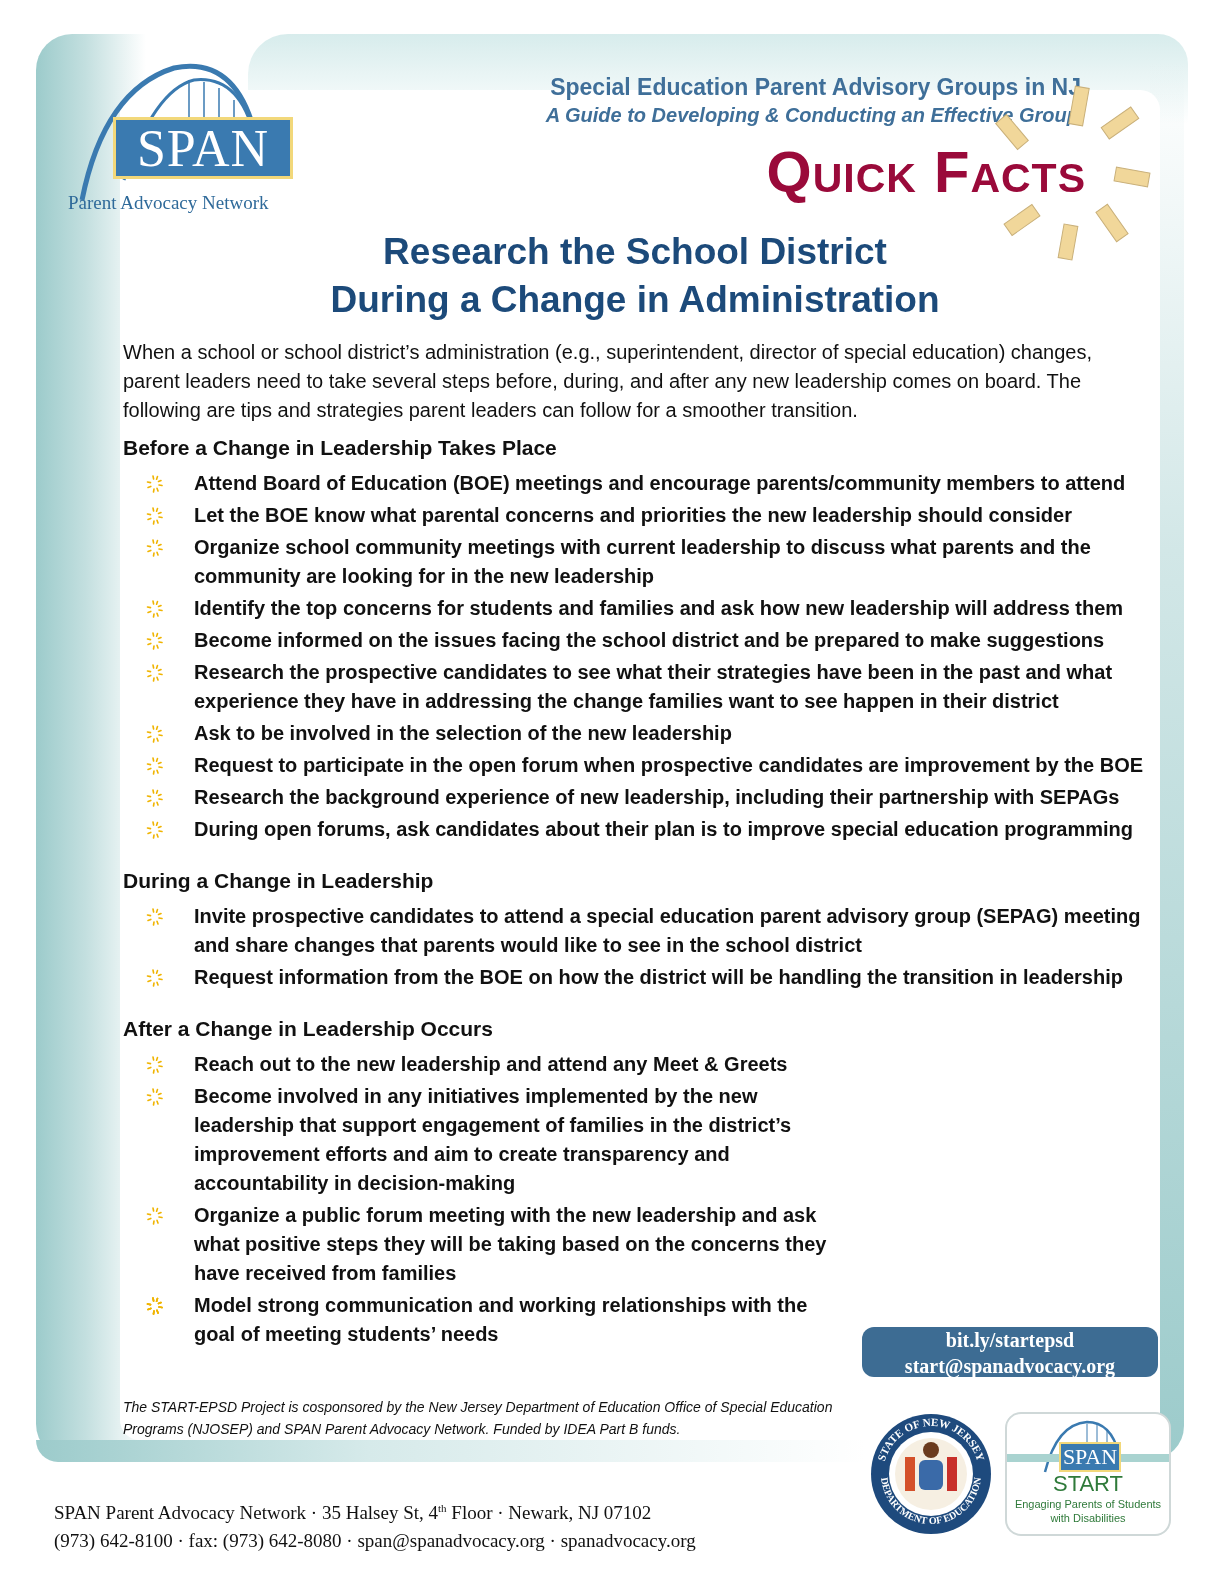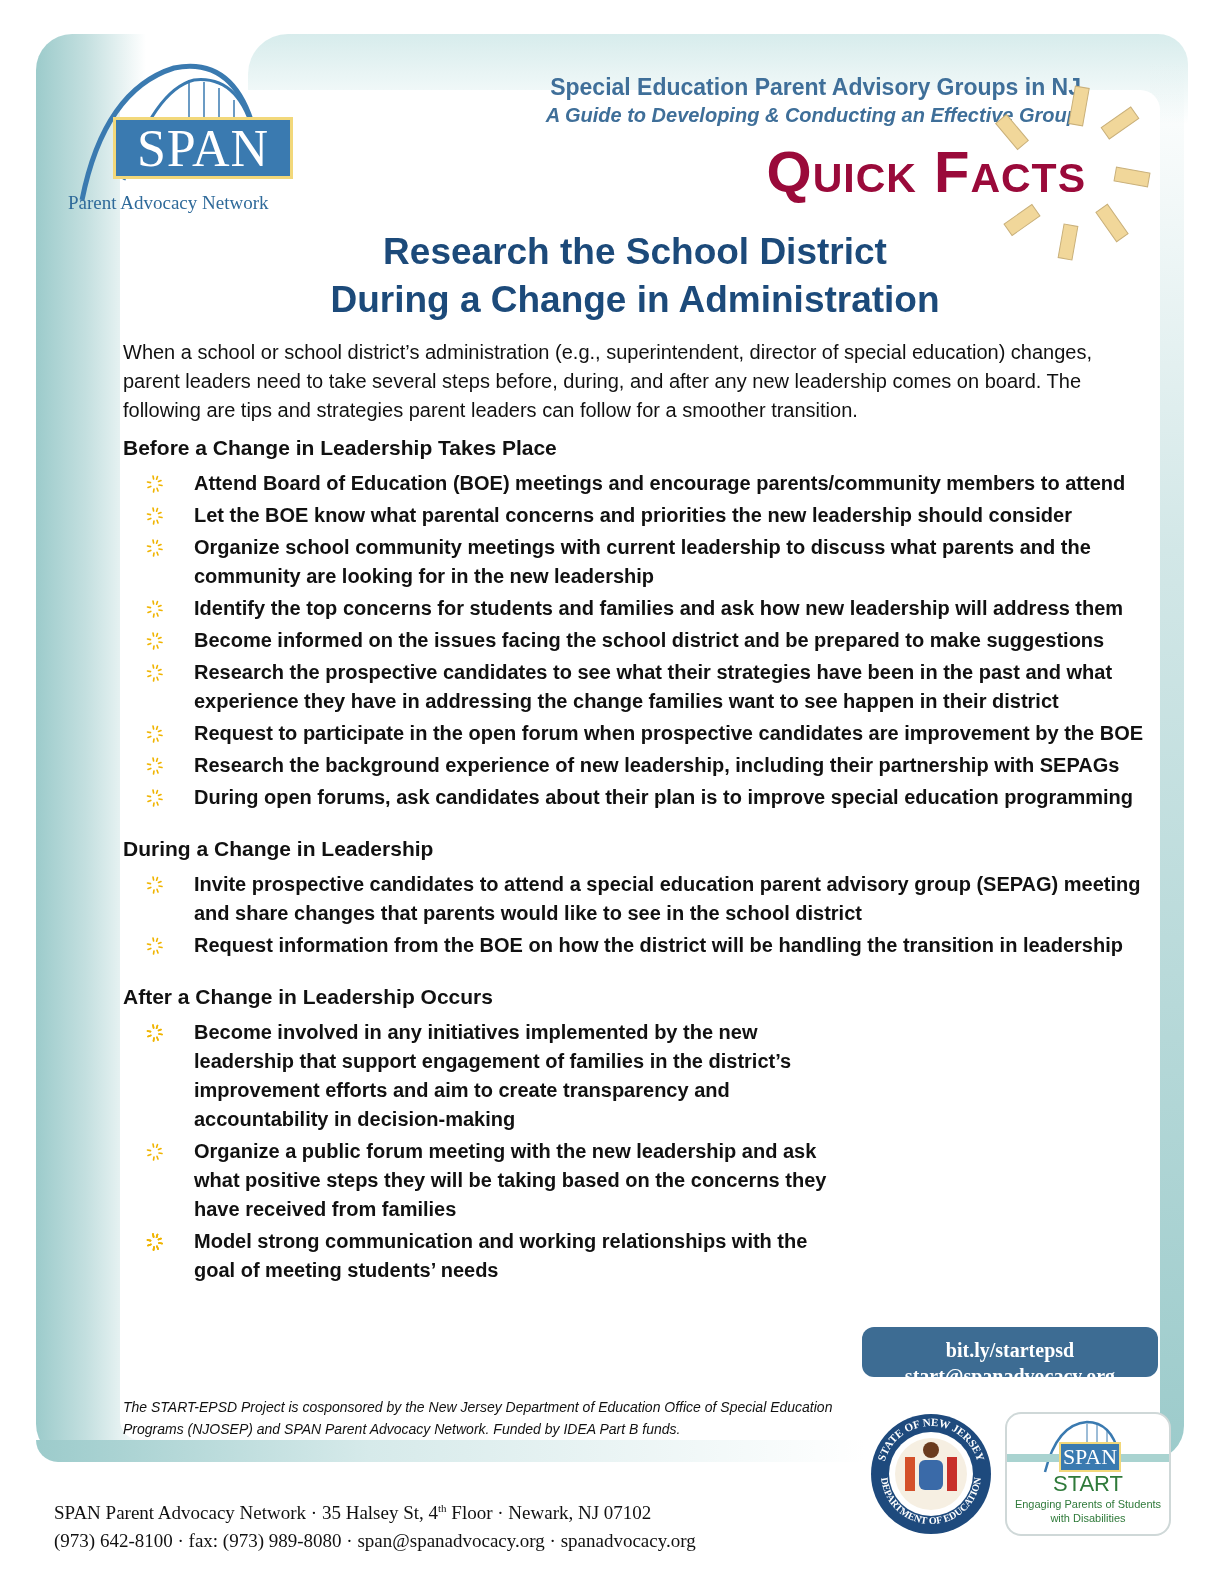"Ask to be involved in" li { html: none -> <li><svg> <g> <line></line> <line></line> <line></line> <line></line> <line></line> <line></line> <line></line> <line></line> </g> </svg><span>Ask to be involved in the selection of the new leadership</span></li> }
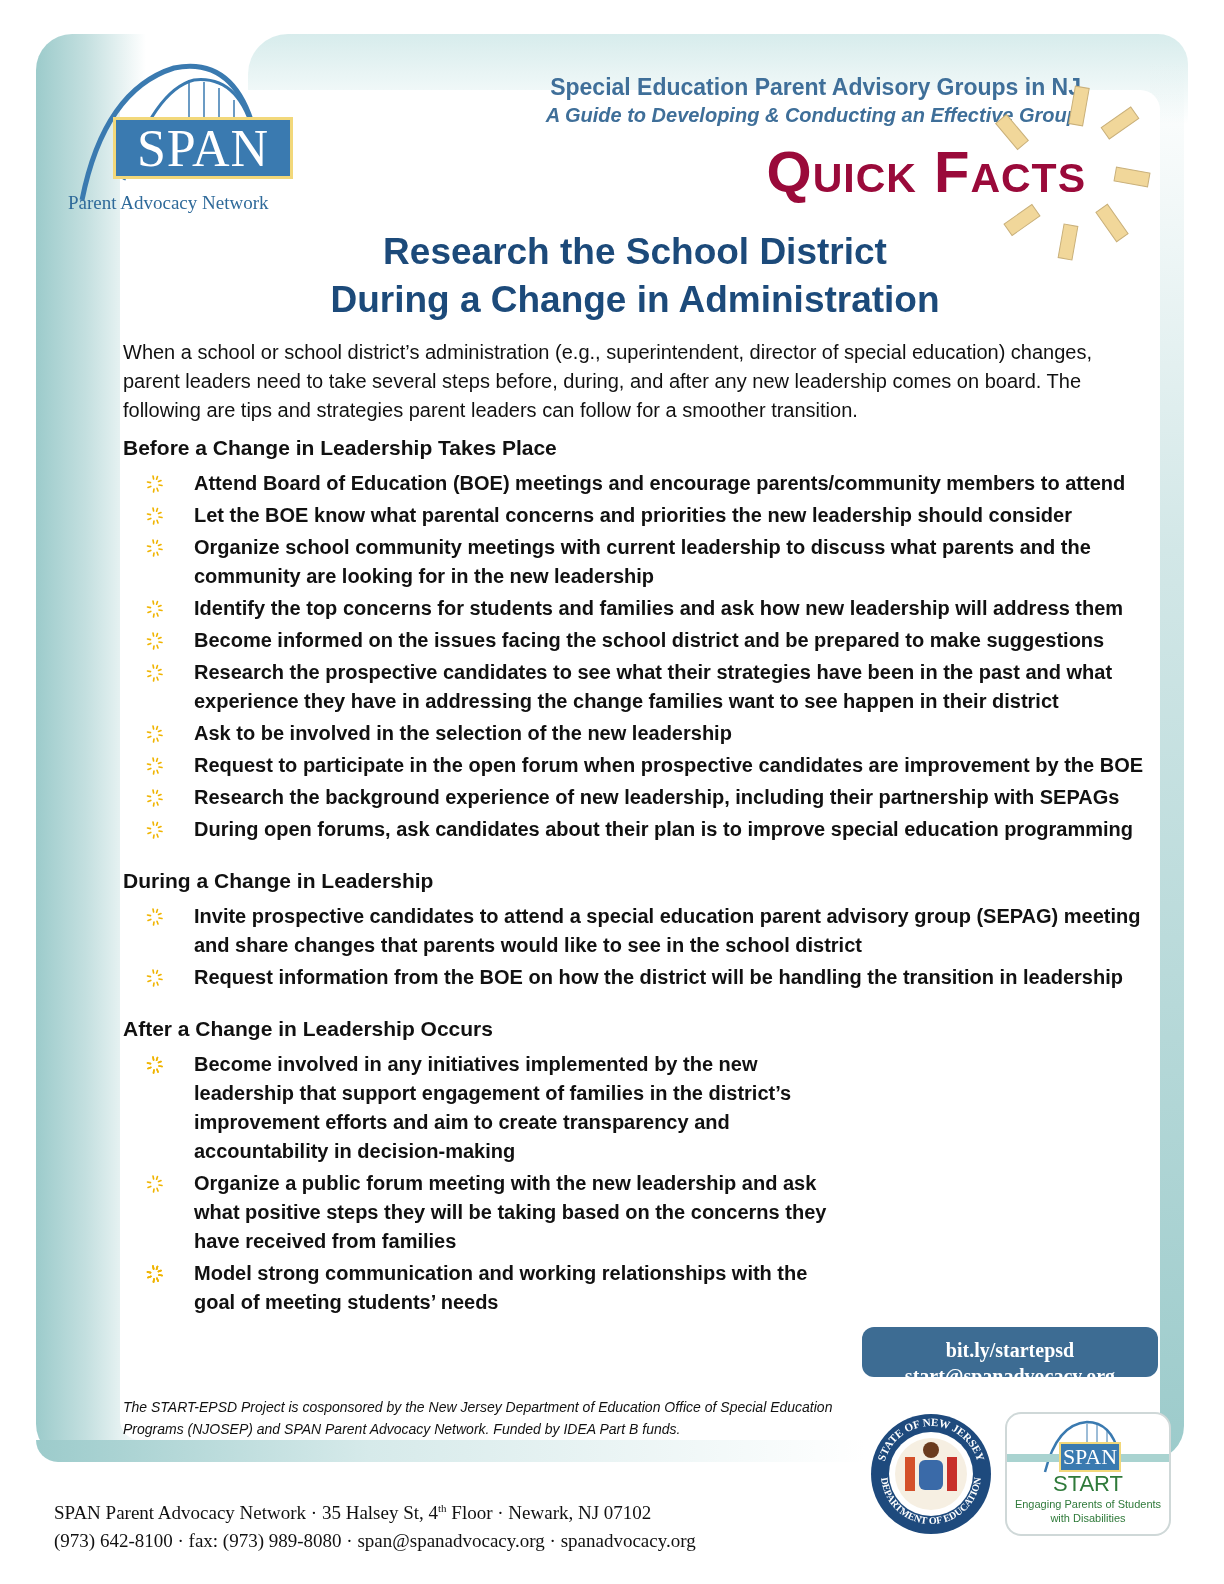"Reach out to the new" span { html: none -> <span>Reach out to the new leadership and attend any Meet &amp; Greets</span> }
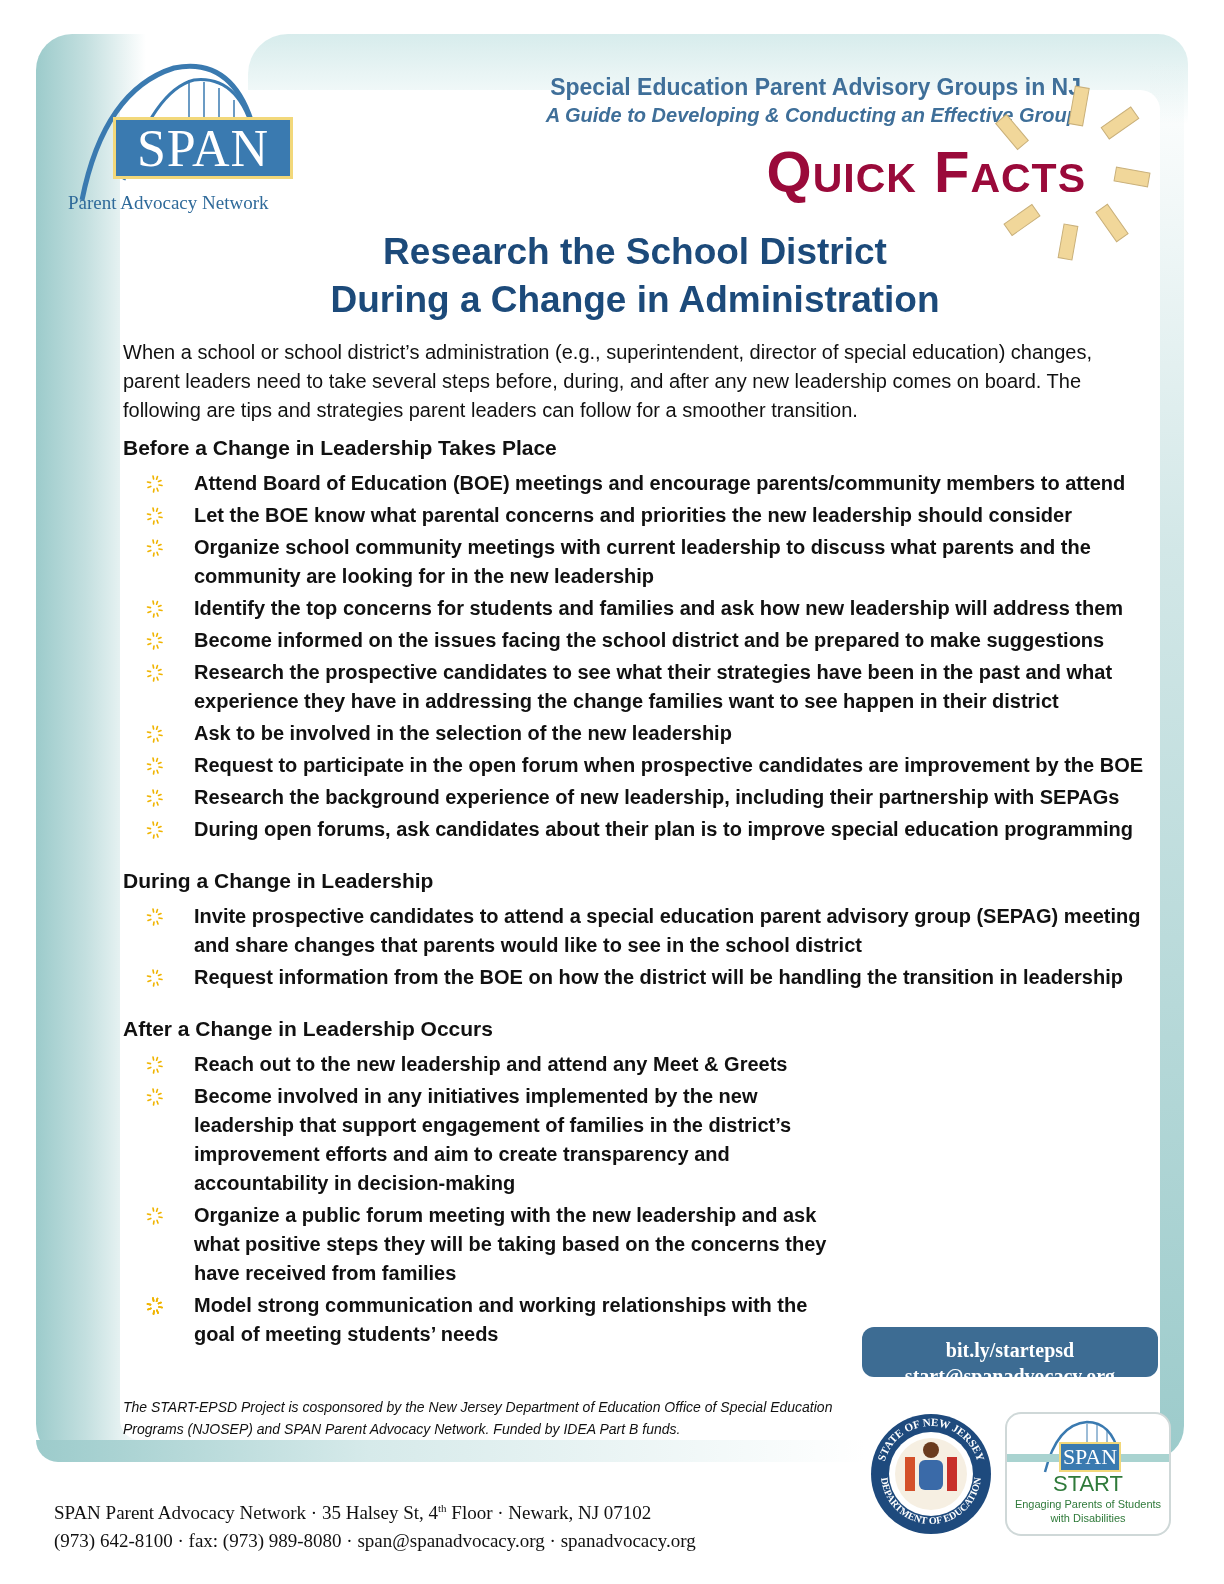"bit.ly/startepsd" .contact-box { padding-top: 10px -> none }
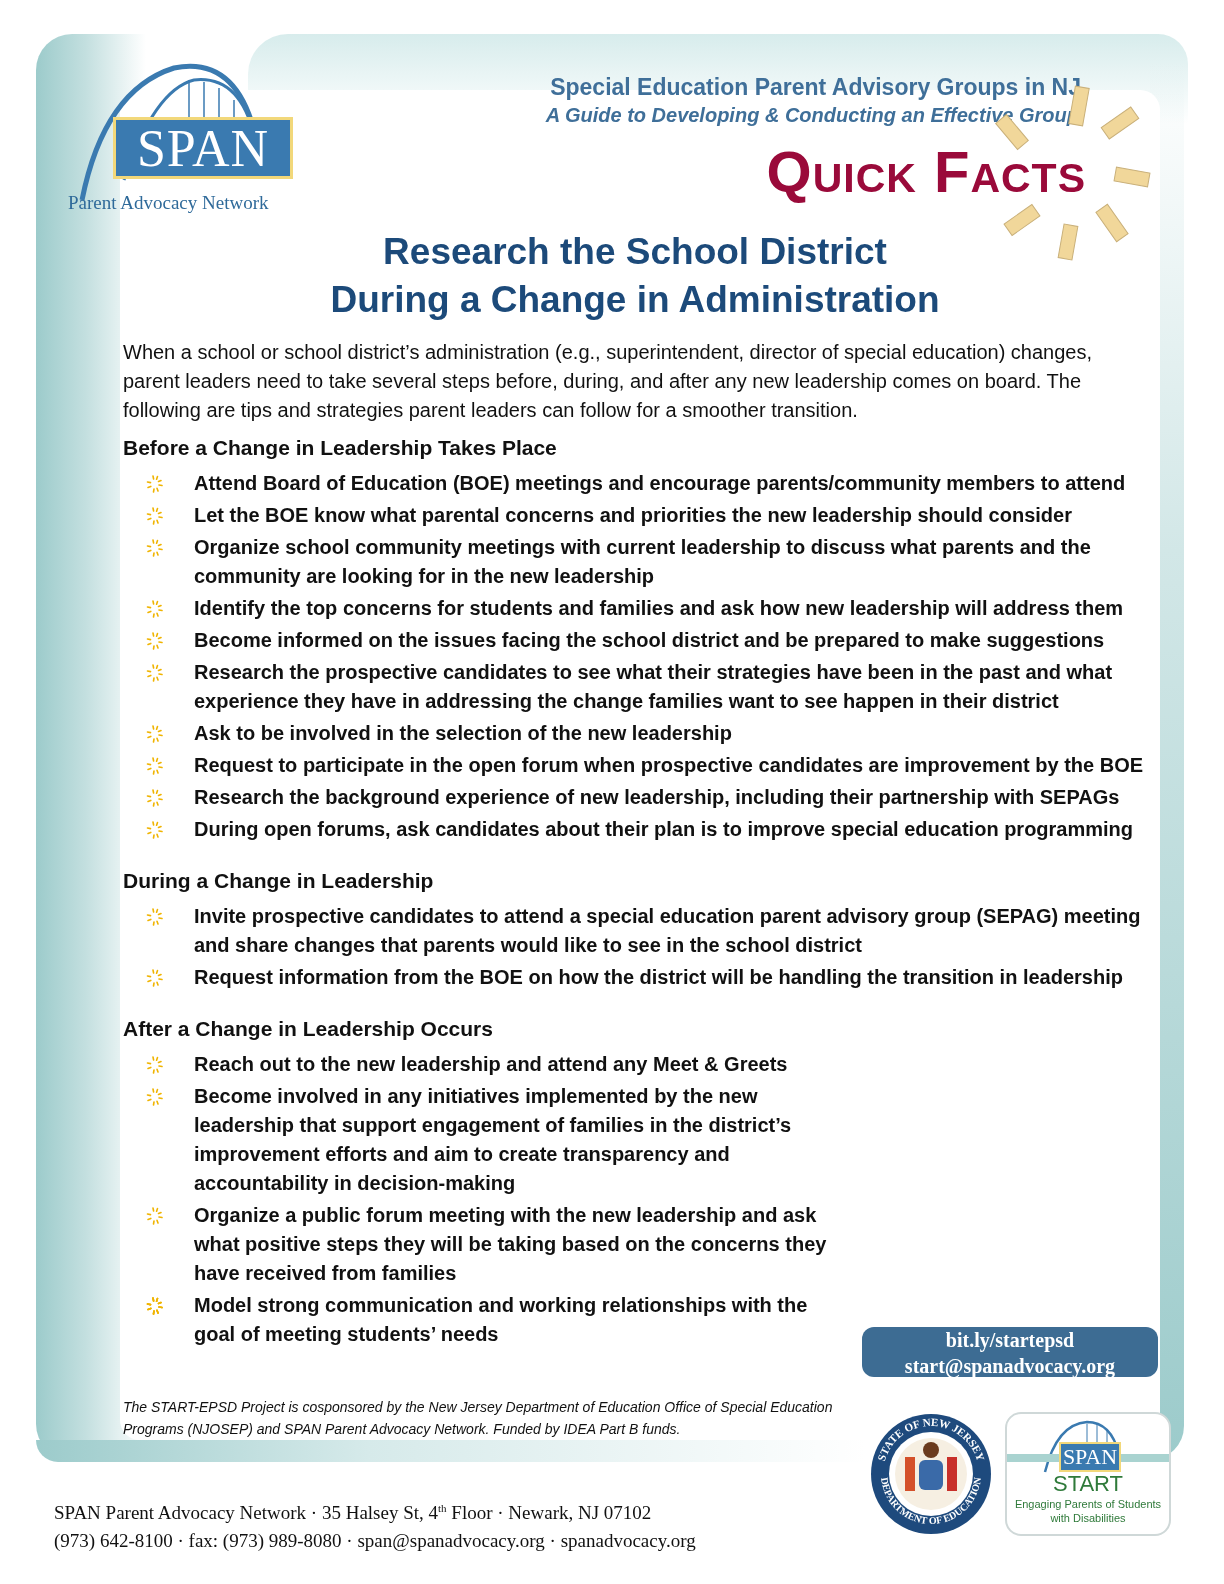"fax: (973) 989-8080" span { text: 989-8080 -> 642-8080 }
